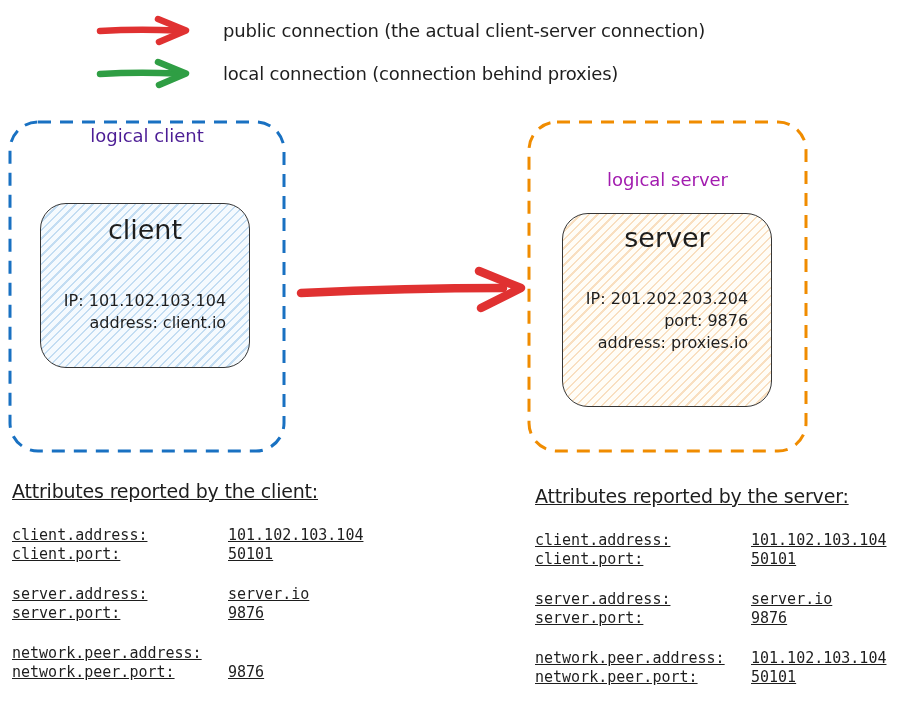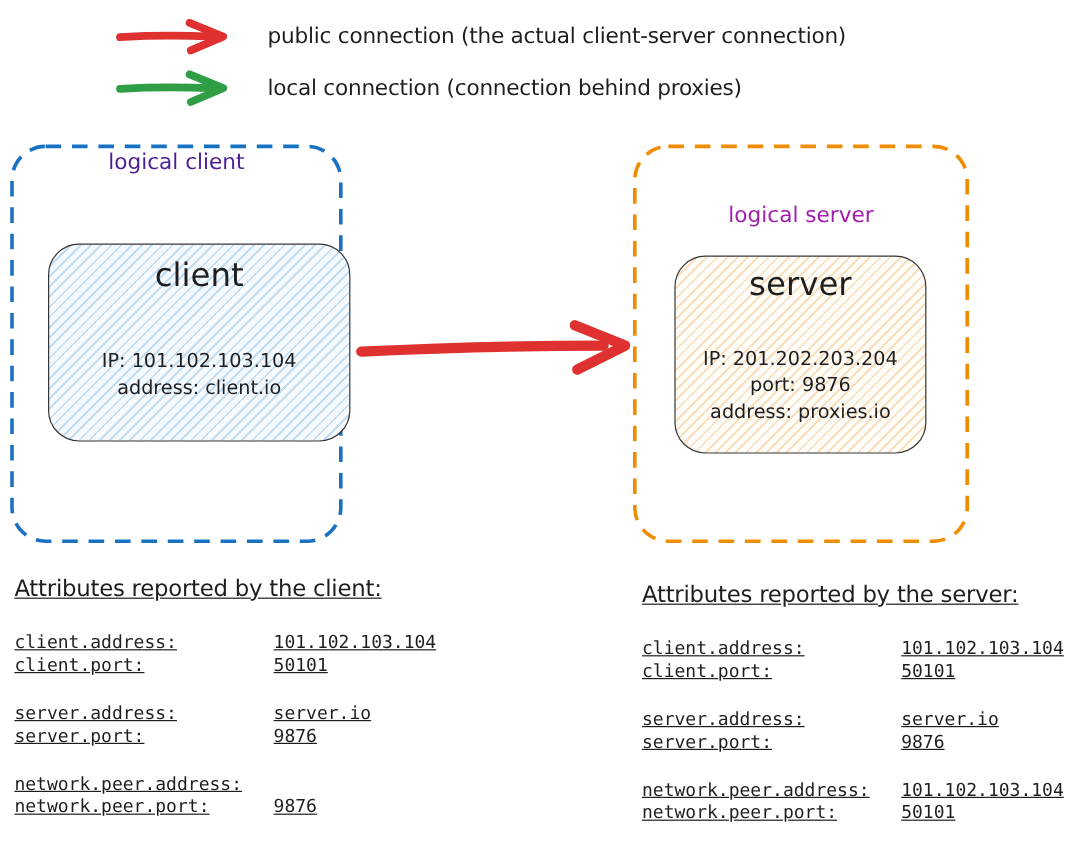"client" div.node { width: 252px -> 210px }
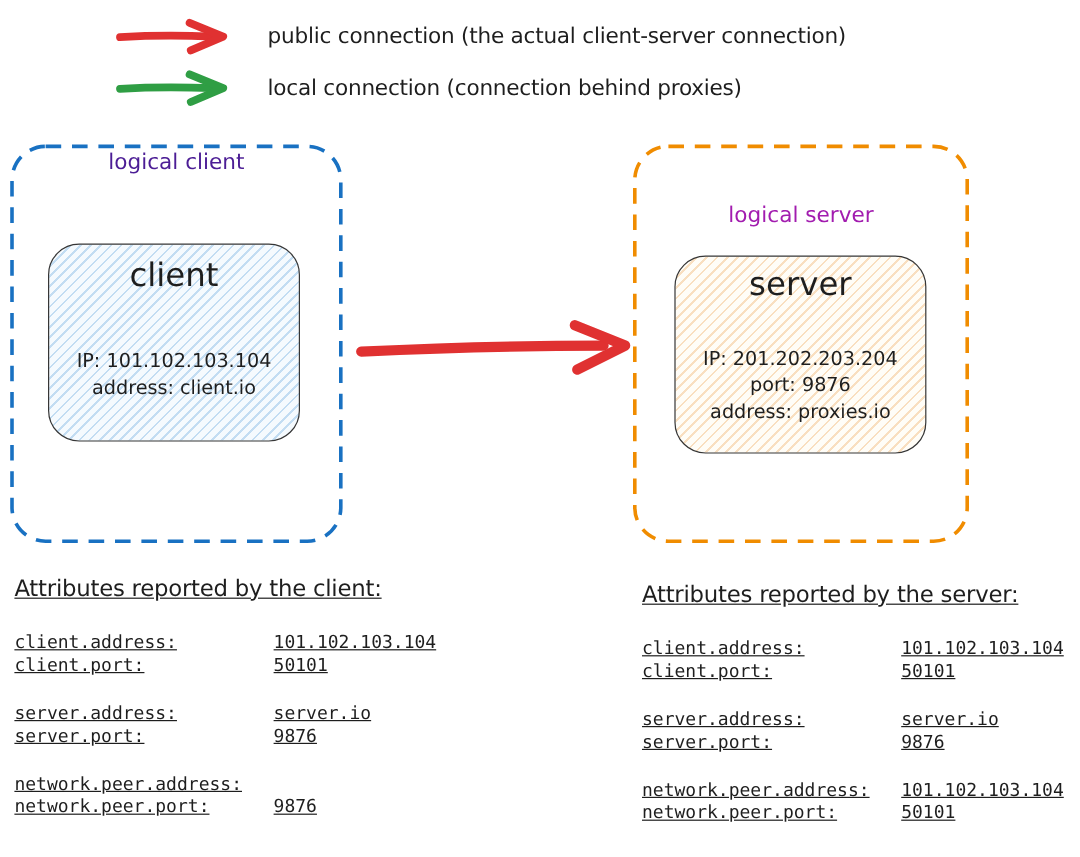"server" div.node { height: 165px -> 194px }
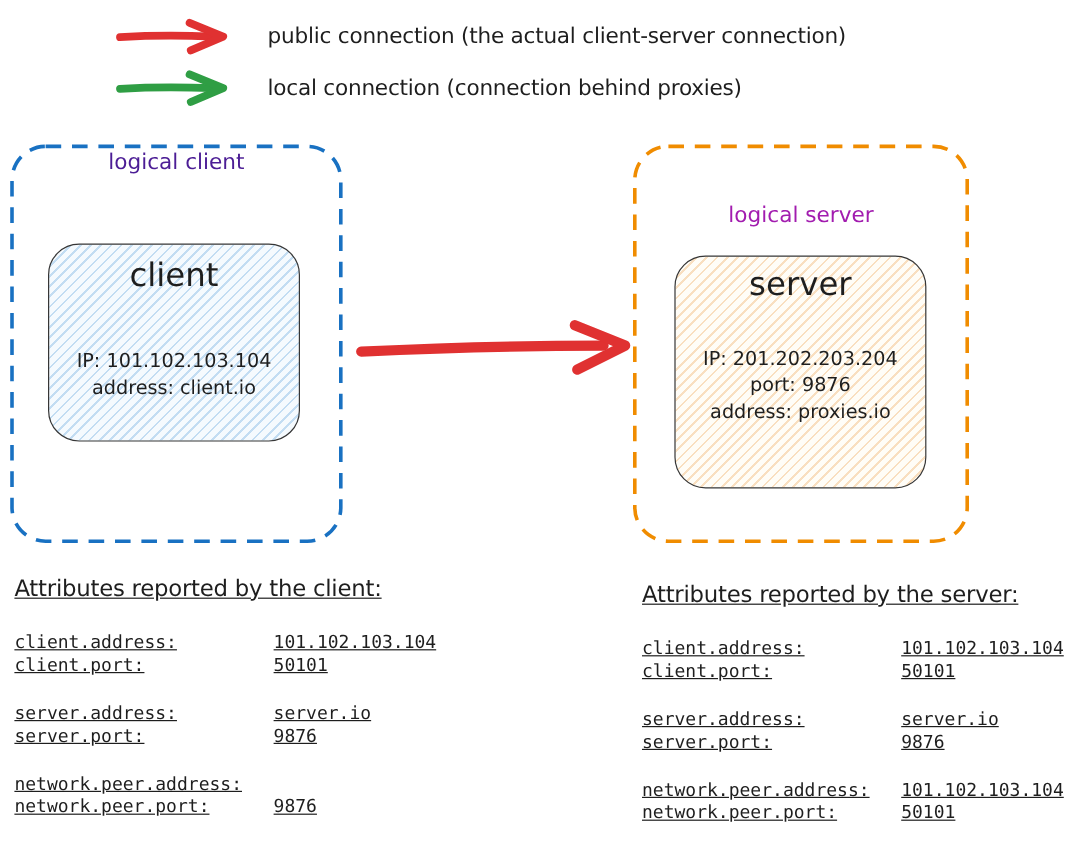"IP: 101.102.103.104" .node-lines-inner { text-align: center -> right }
